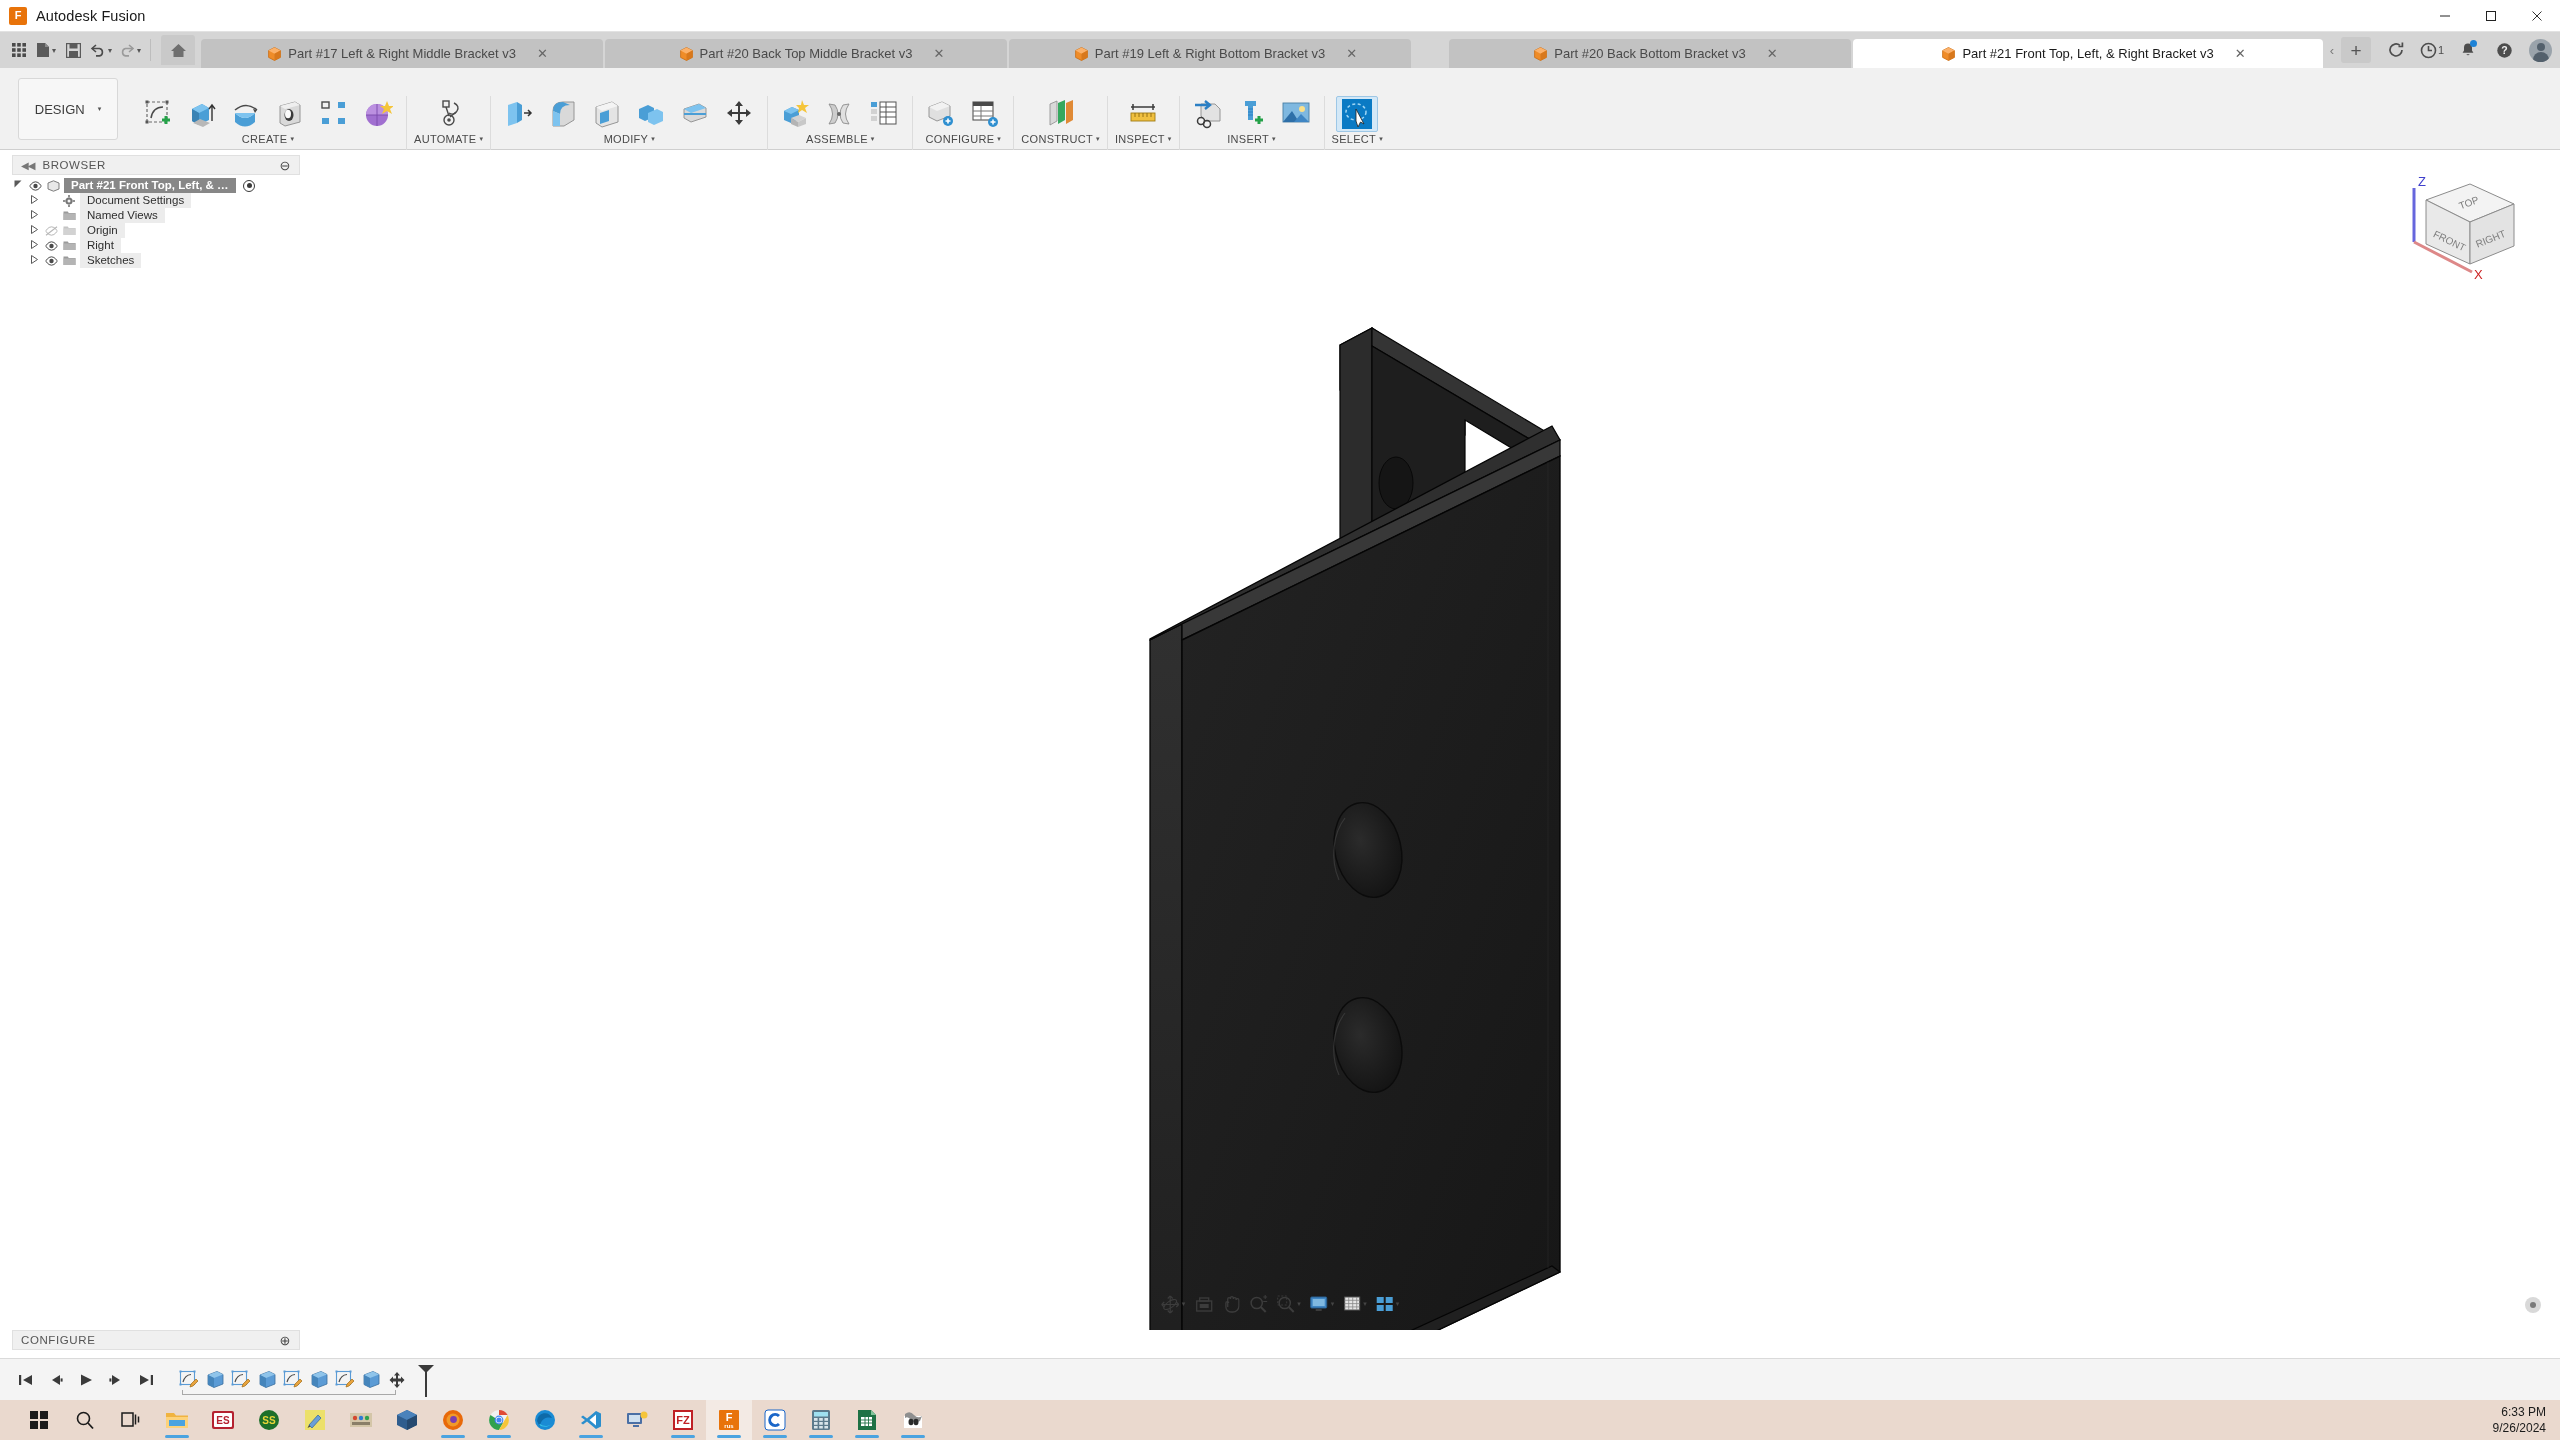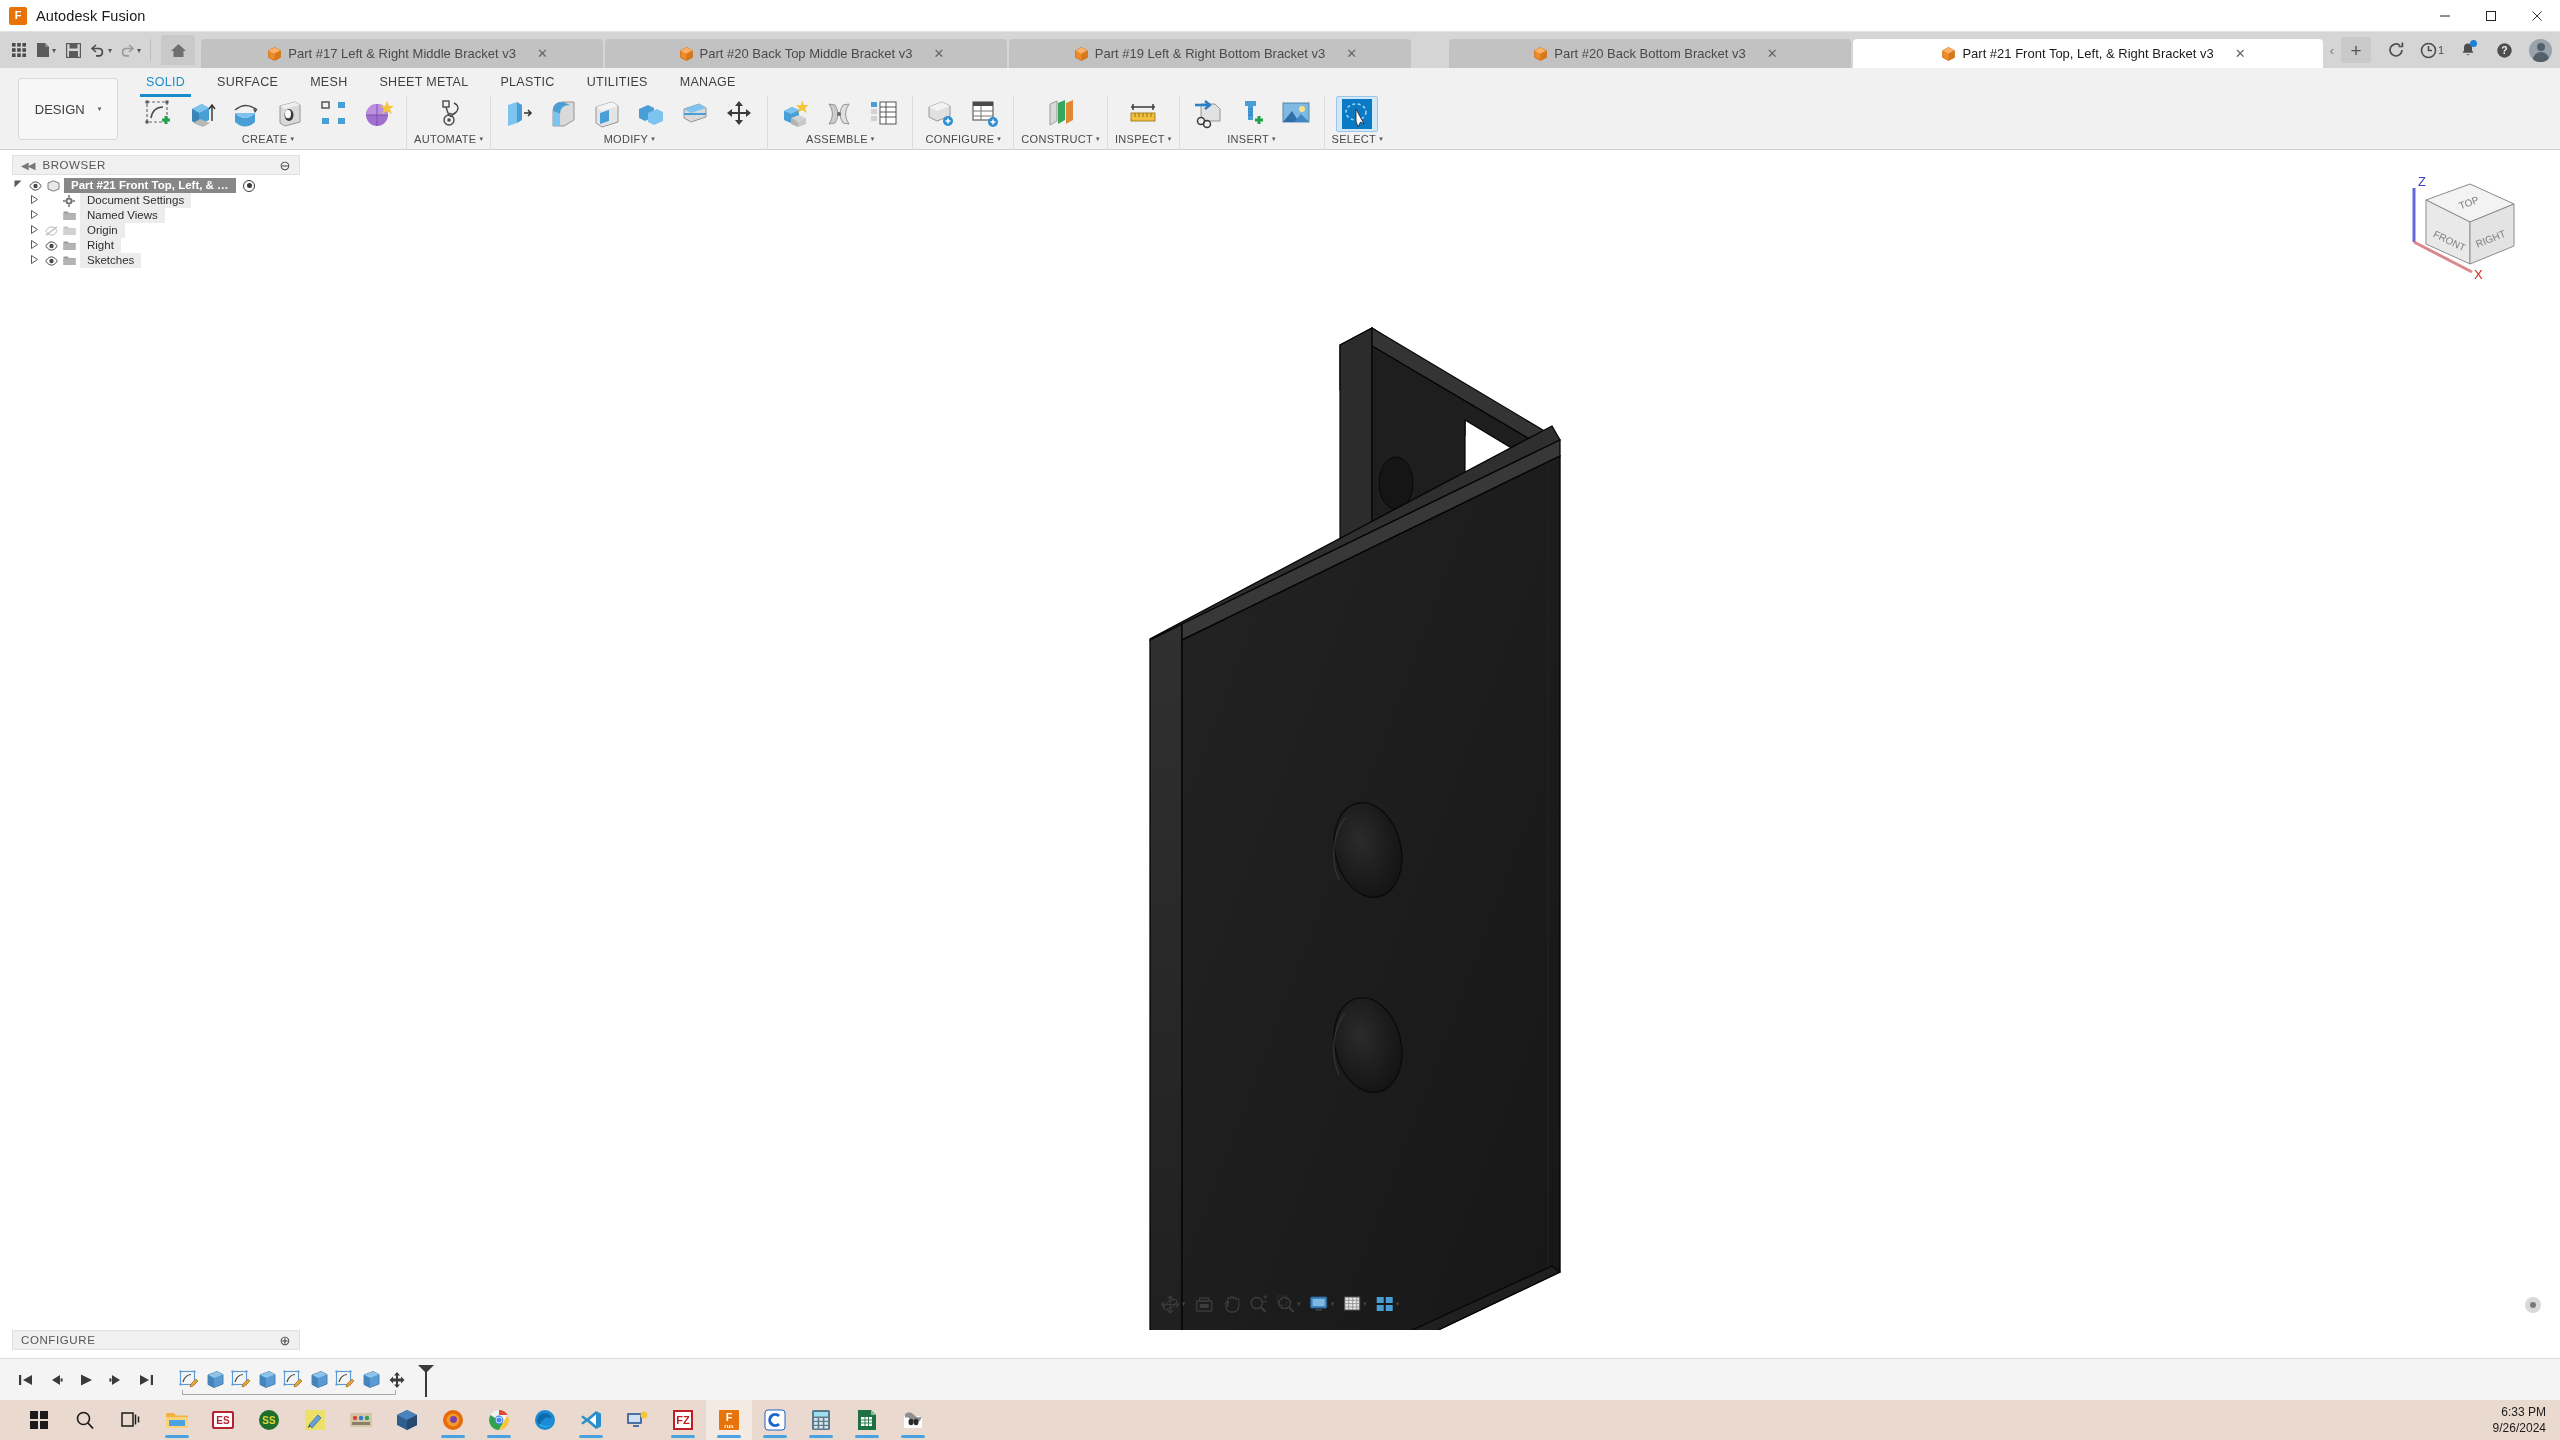"SOLID" div { html: <div> <div>SOLID</div> <div>SURFACE</div> <div>MESH</div> <div>SHEET METAL</div> <div>PLASTIC</div> <div>UTILITIES</div> <div>MANAGE</div> </div> -> none }
